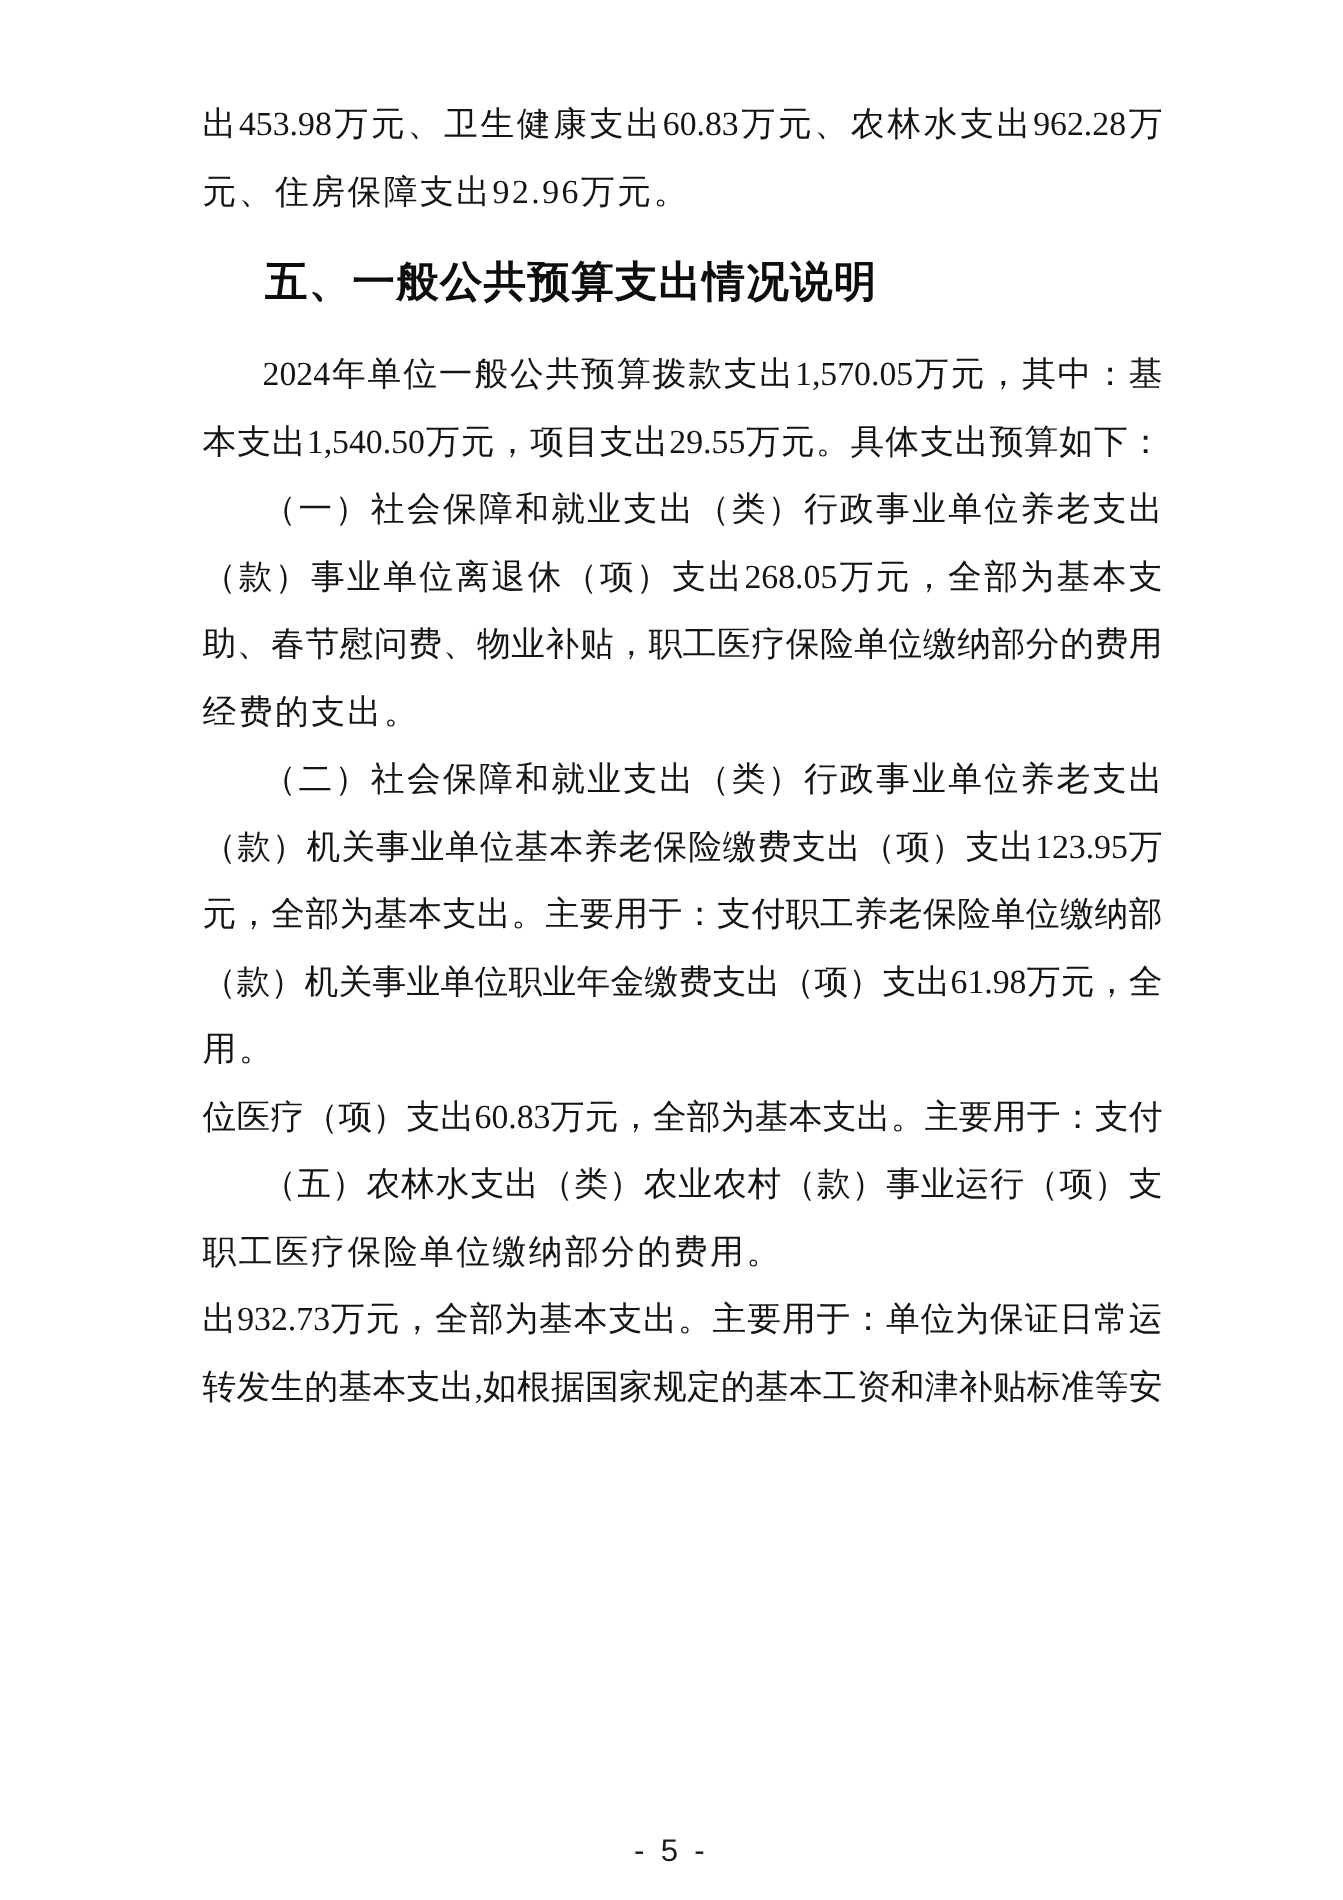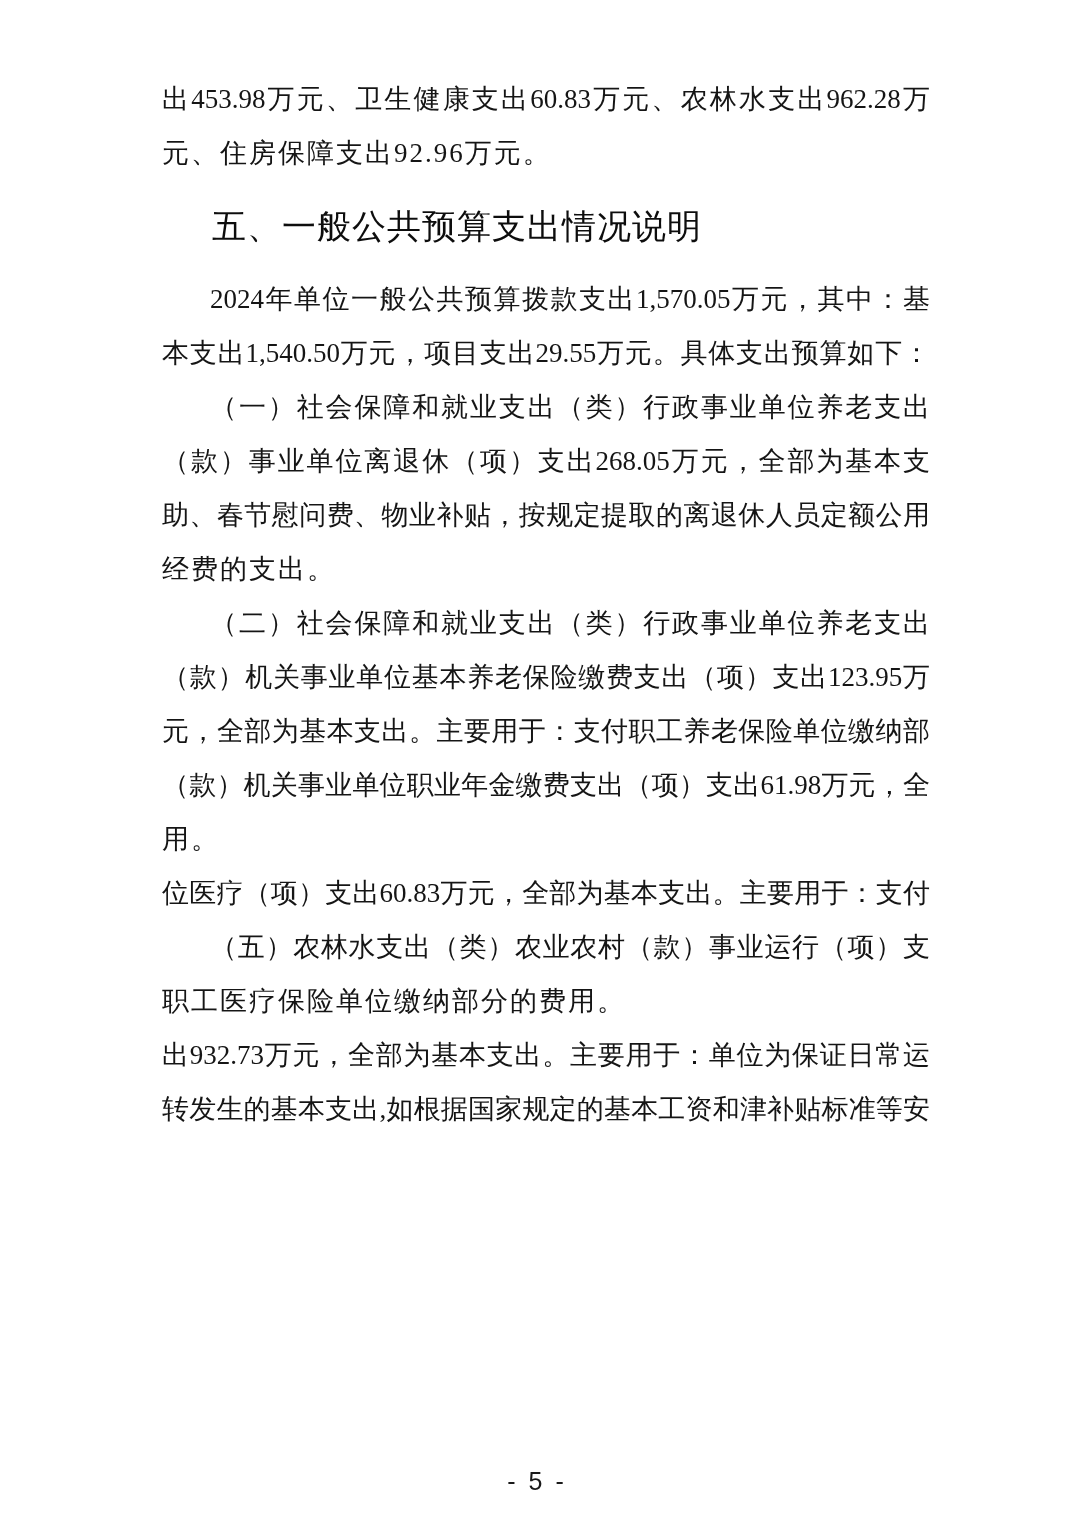"五、一般公共预算支出情况说明" .heading { font-weight: 400 -> 700 }
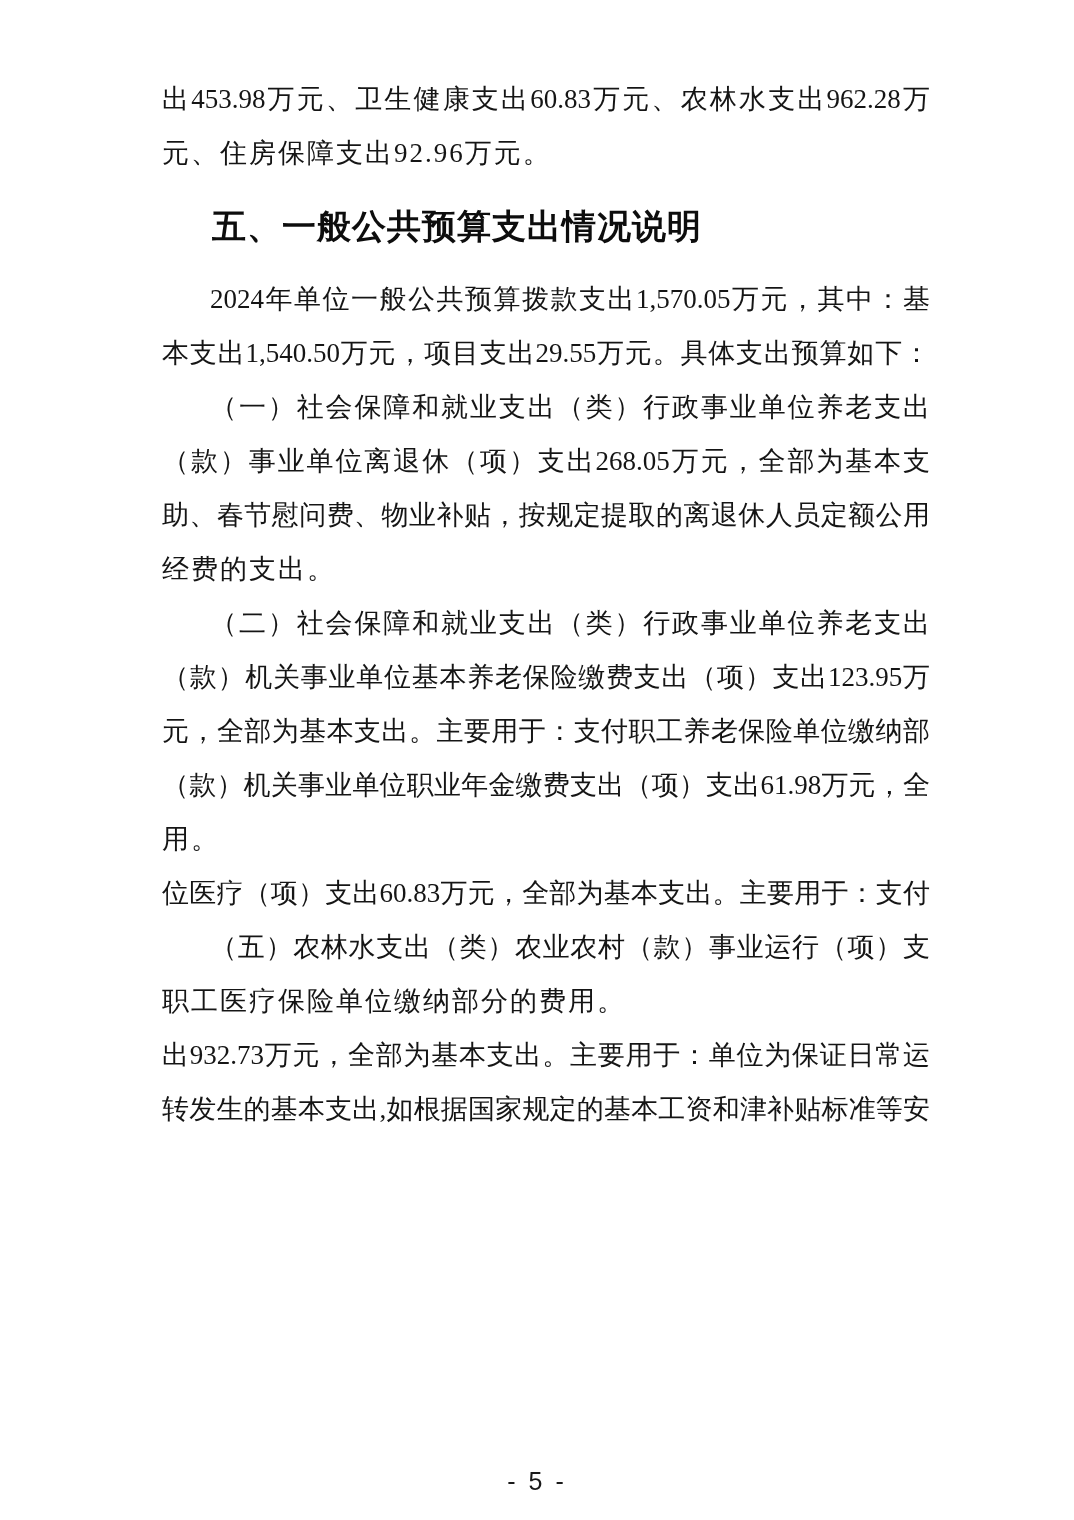"助、春节慰问费、物业补贴，按规定提取的离退休人员定额公用" div.line { text: 按规定提取的离退休人员定额公 -> 职工医疗保险单位缴纳部分的费 }
